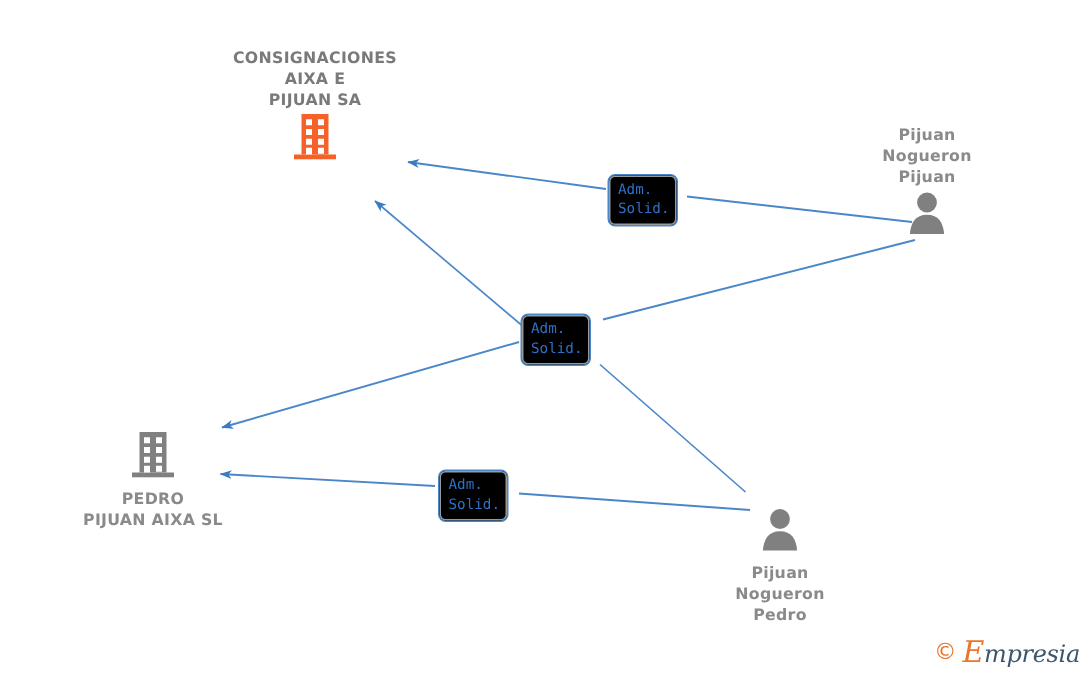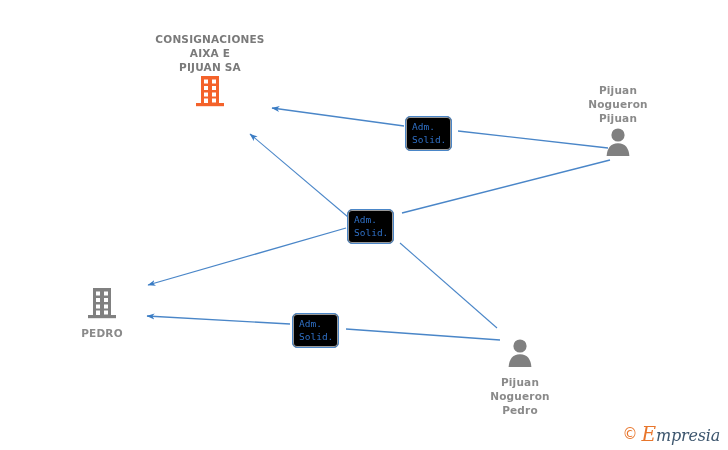"PIJUAN AIXA SL" div { html: none -> <div>PIJUAN AIXA SL</div> }
